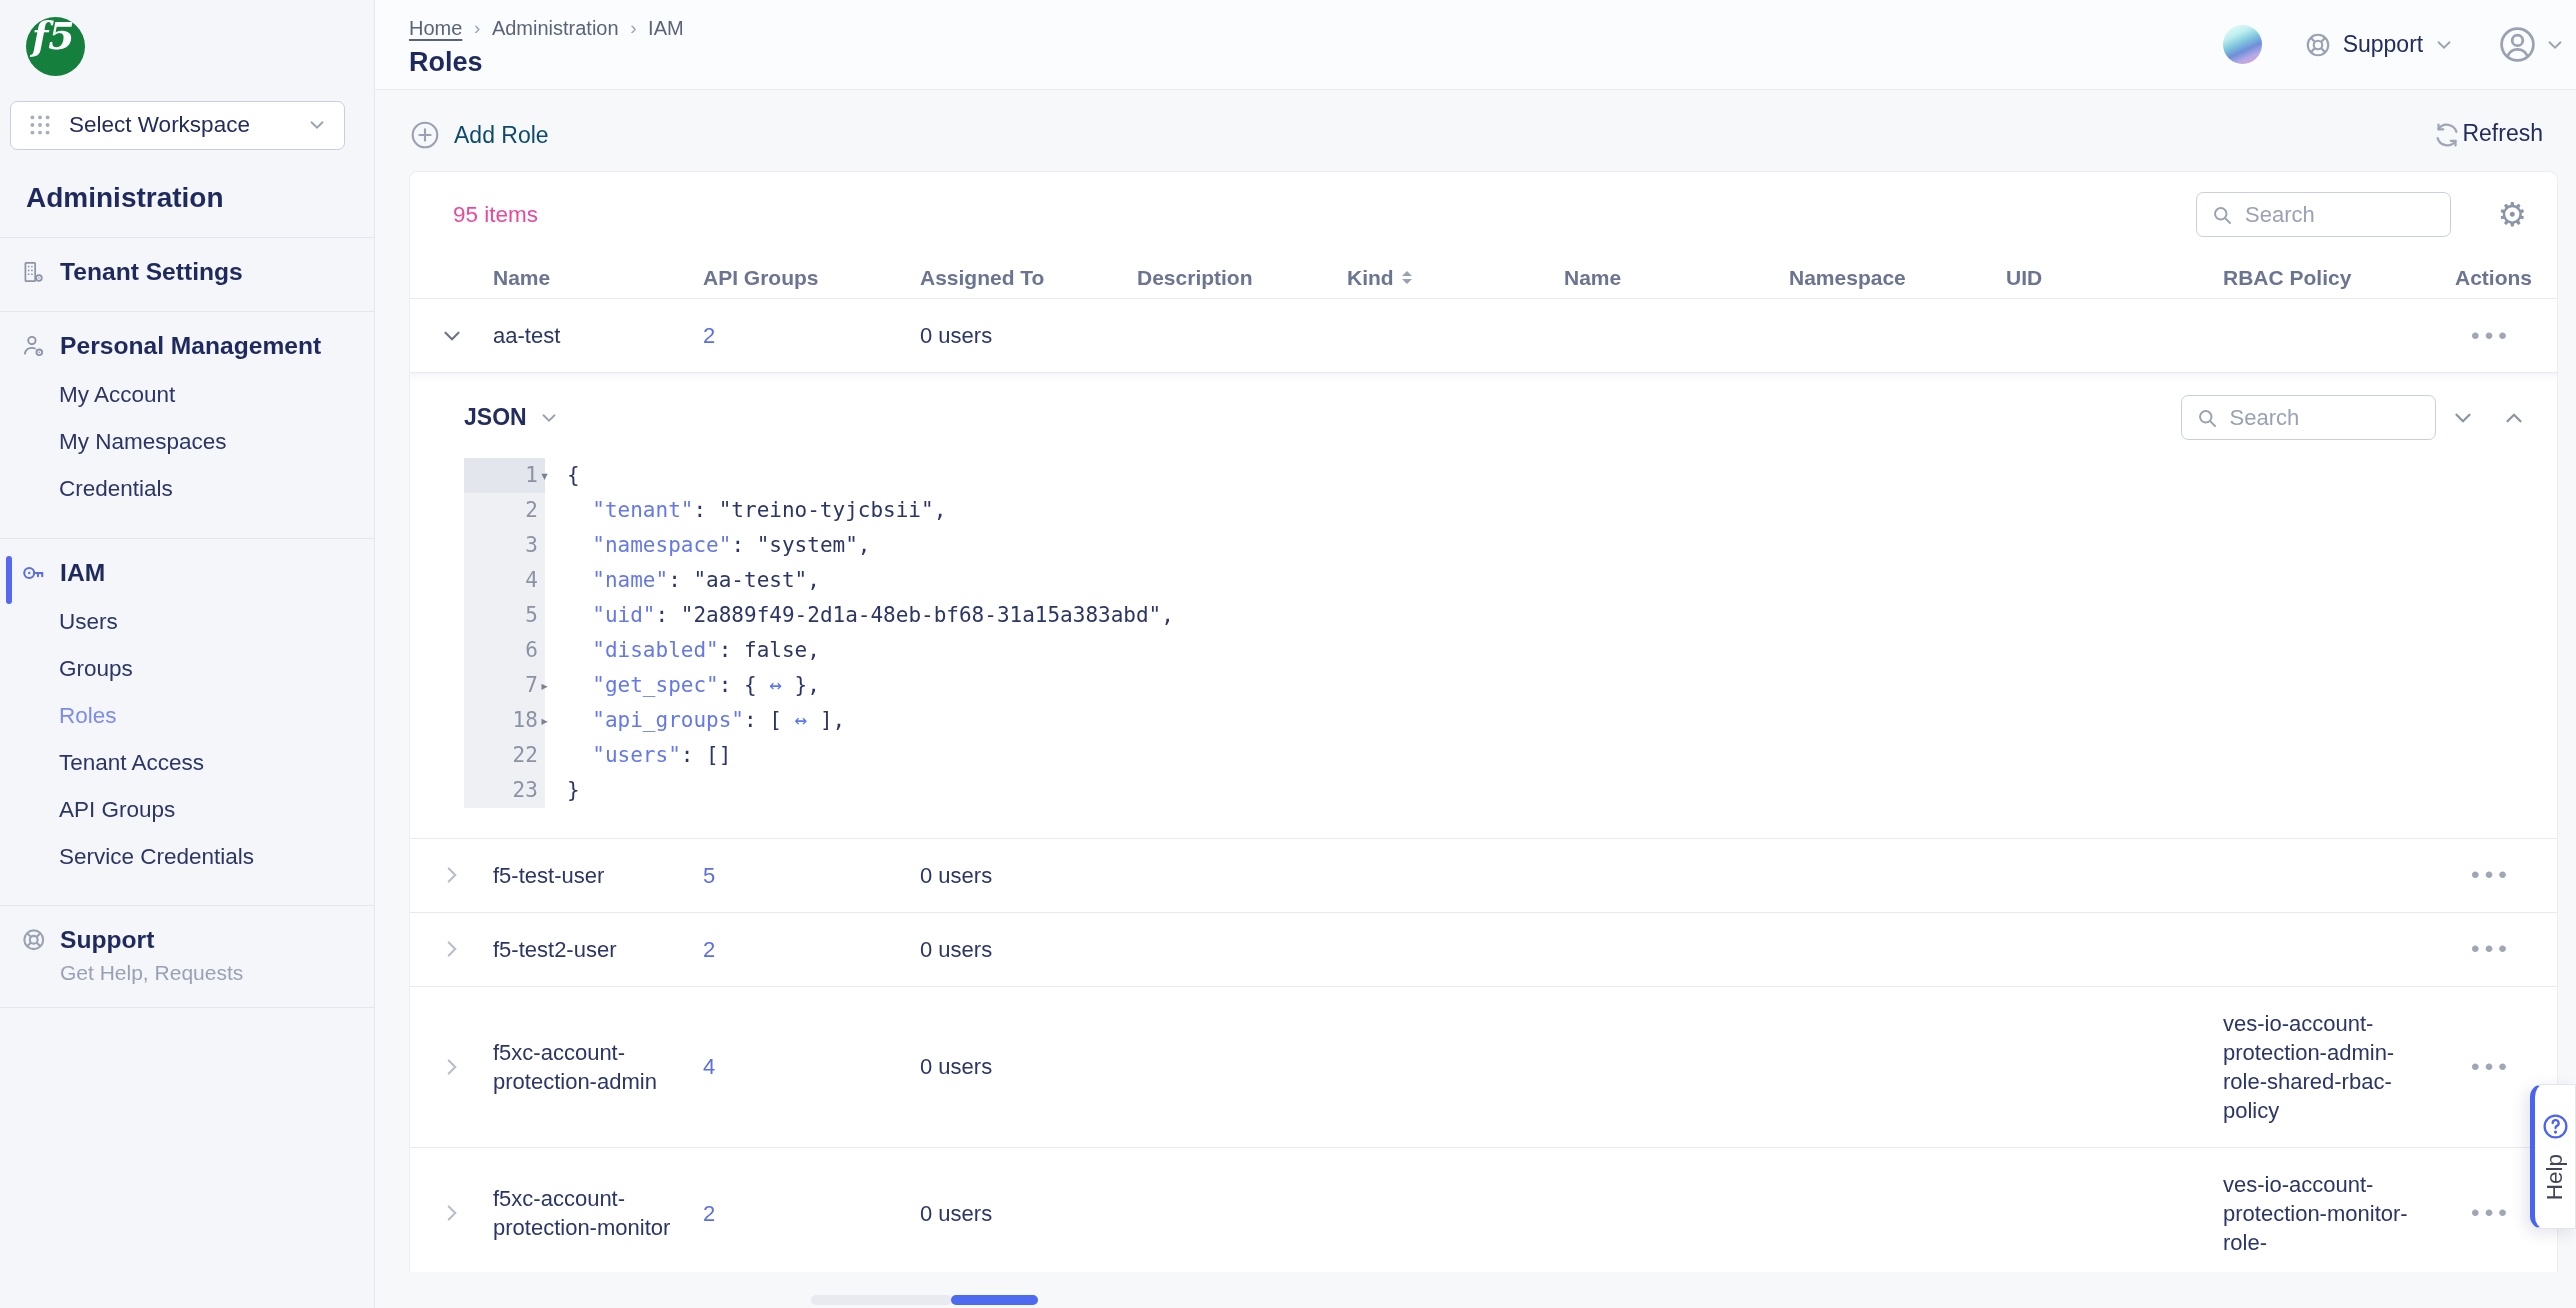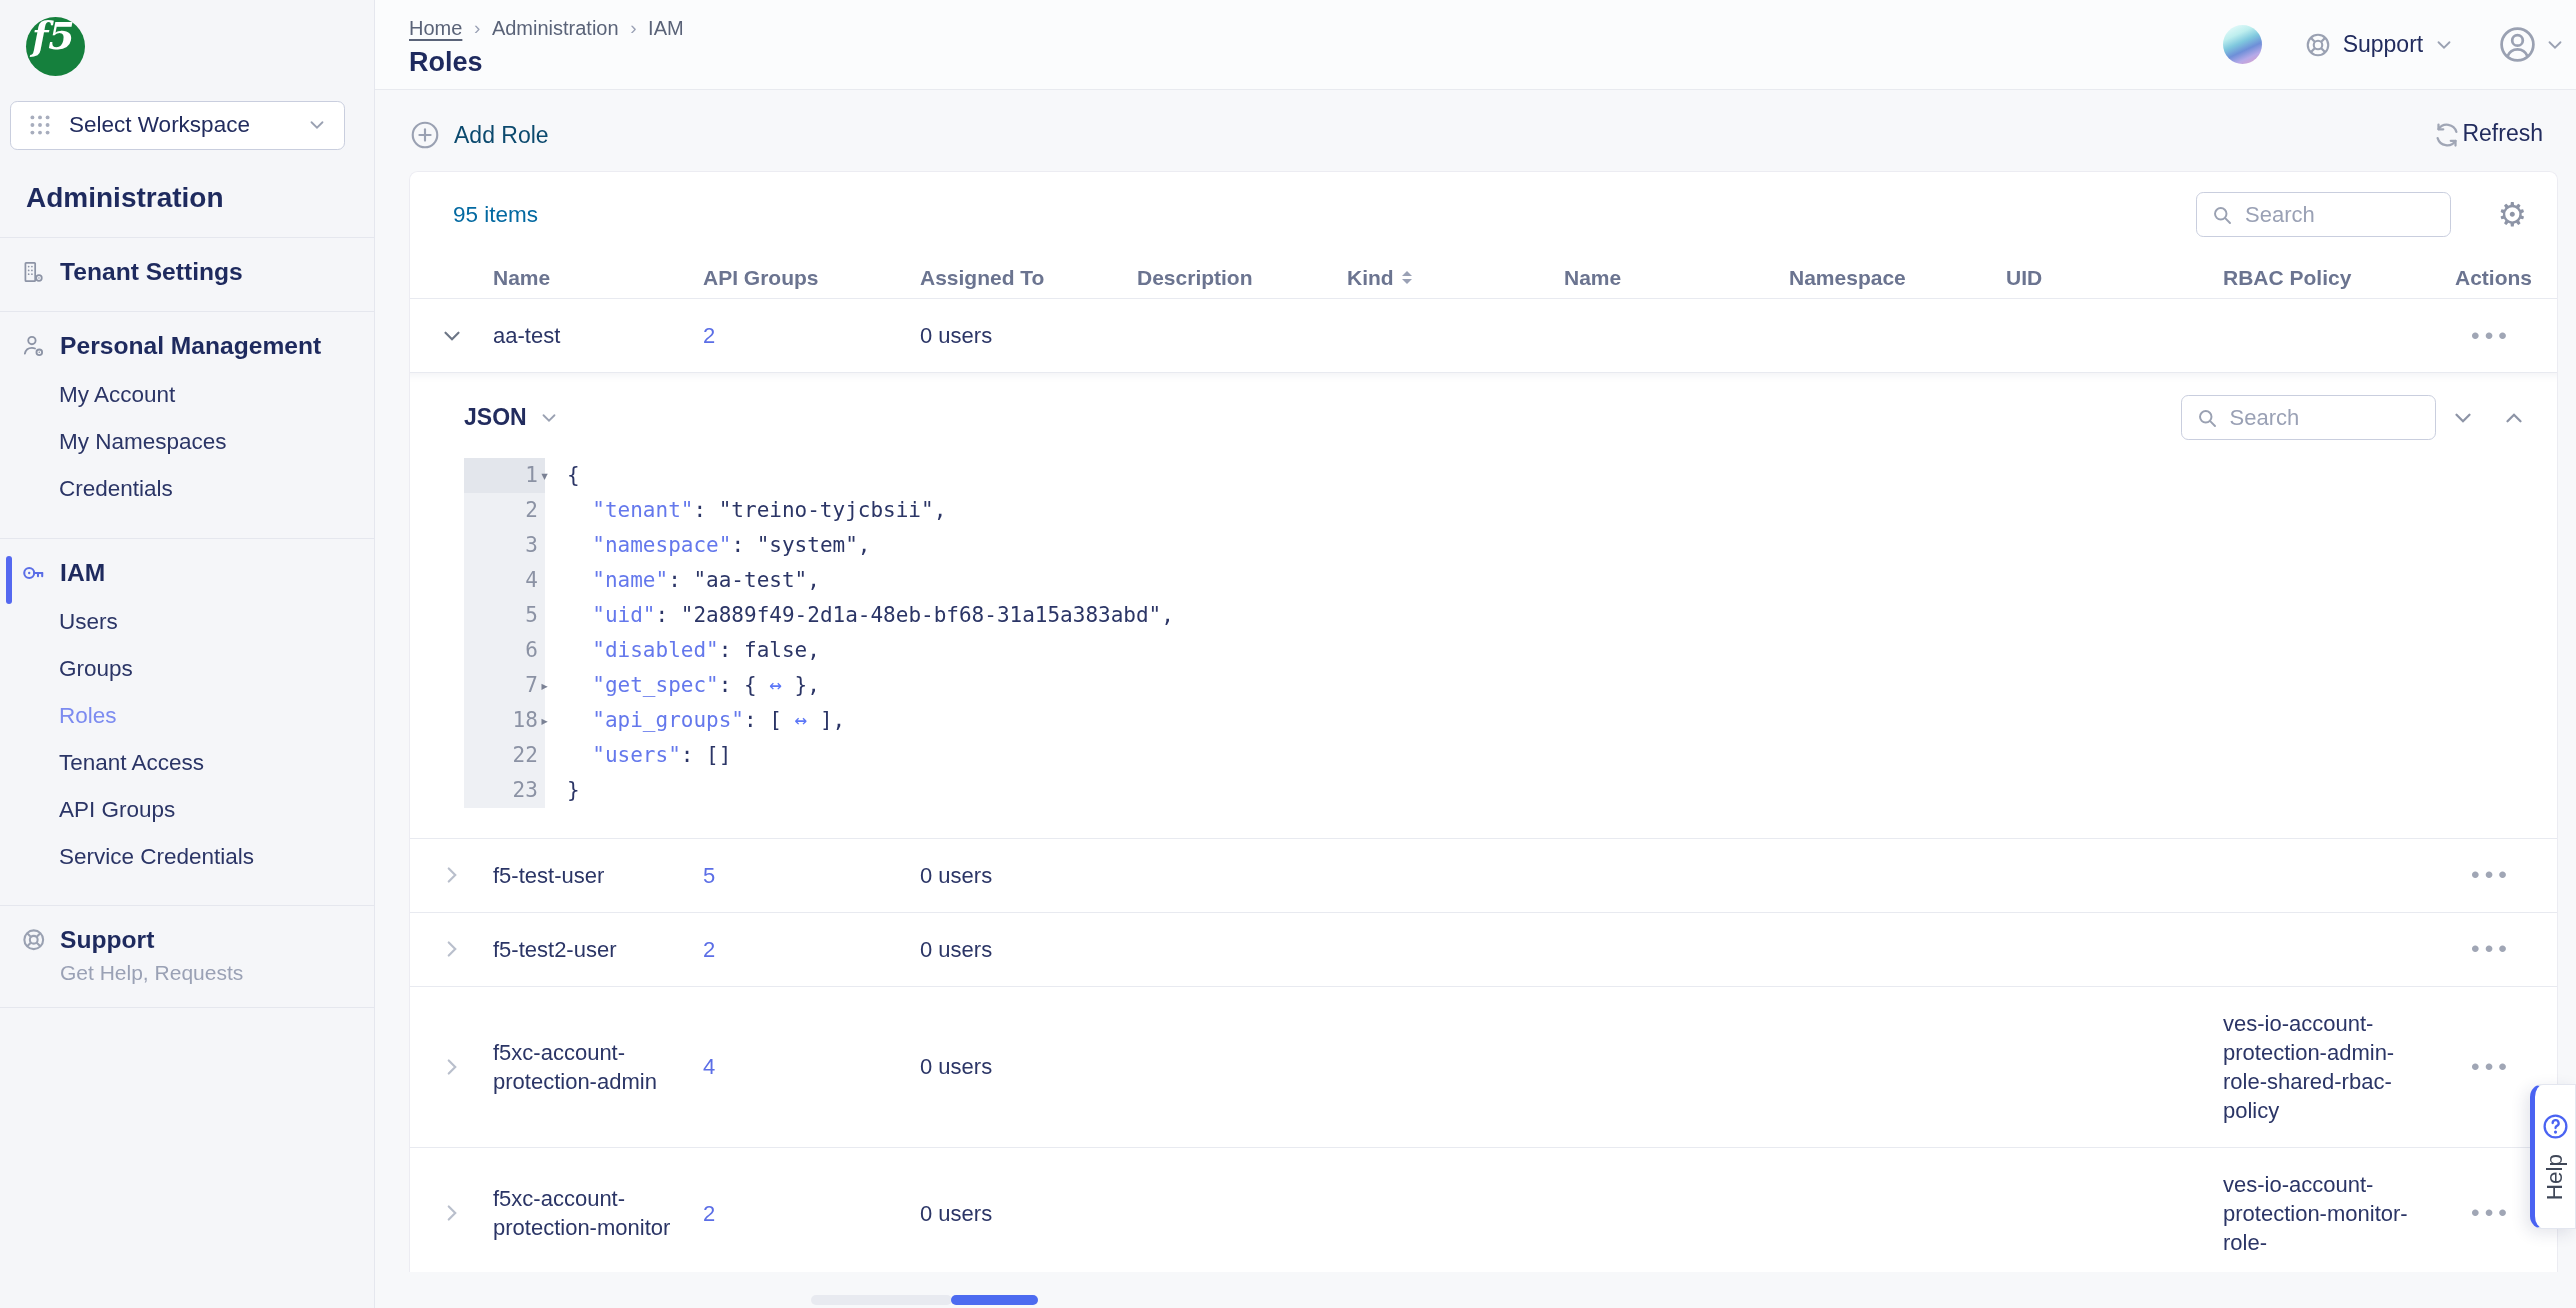"95 items" .items-count { color: #0369a1 -> #ec4899 }
